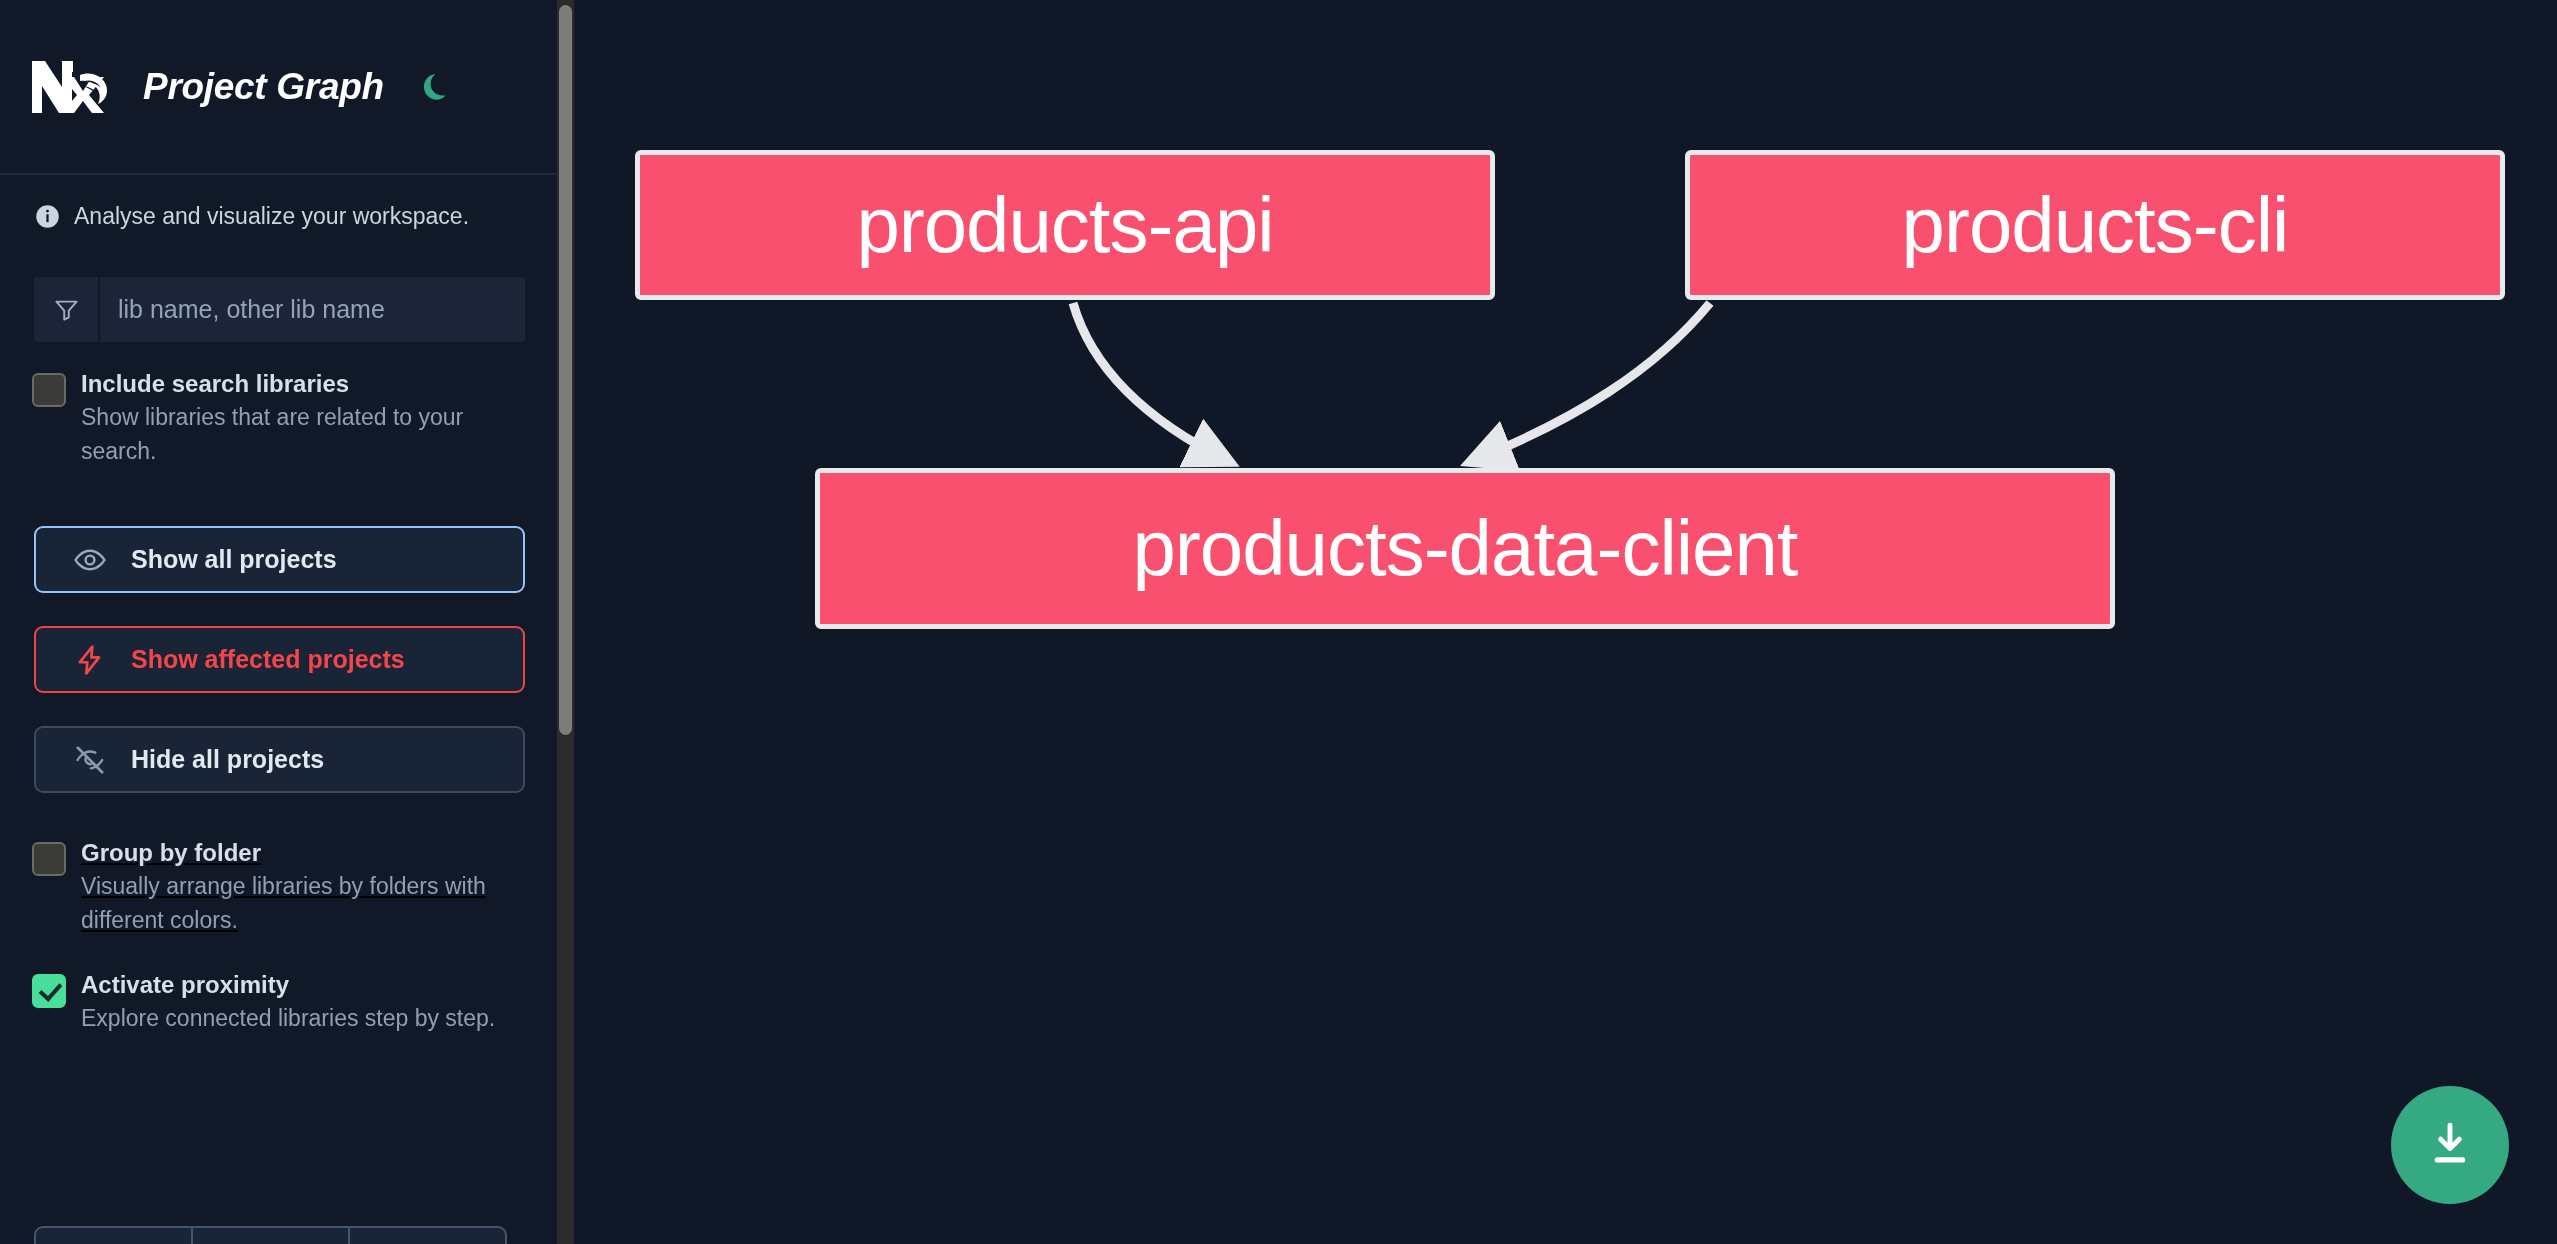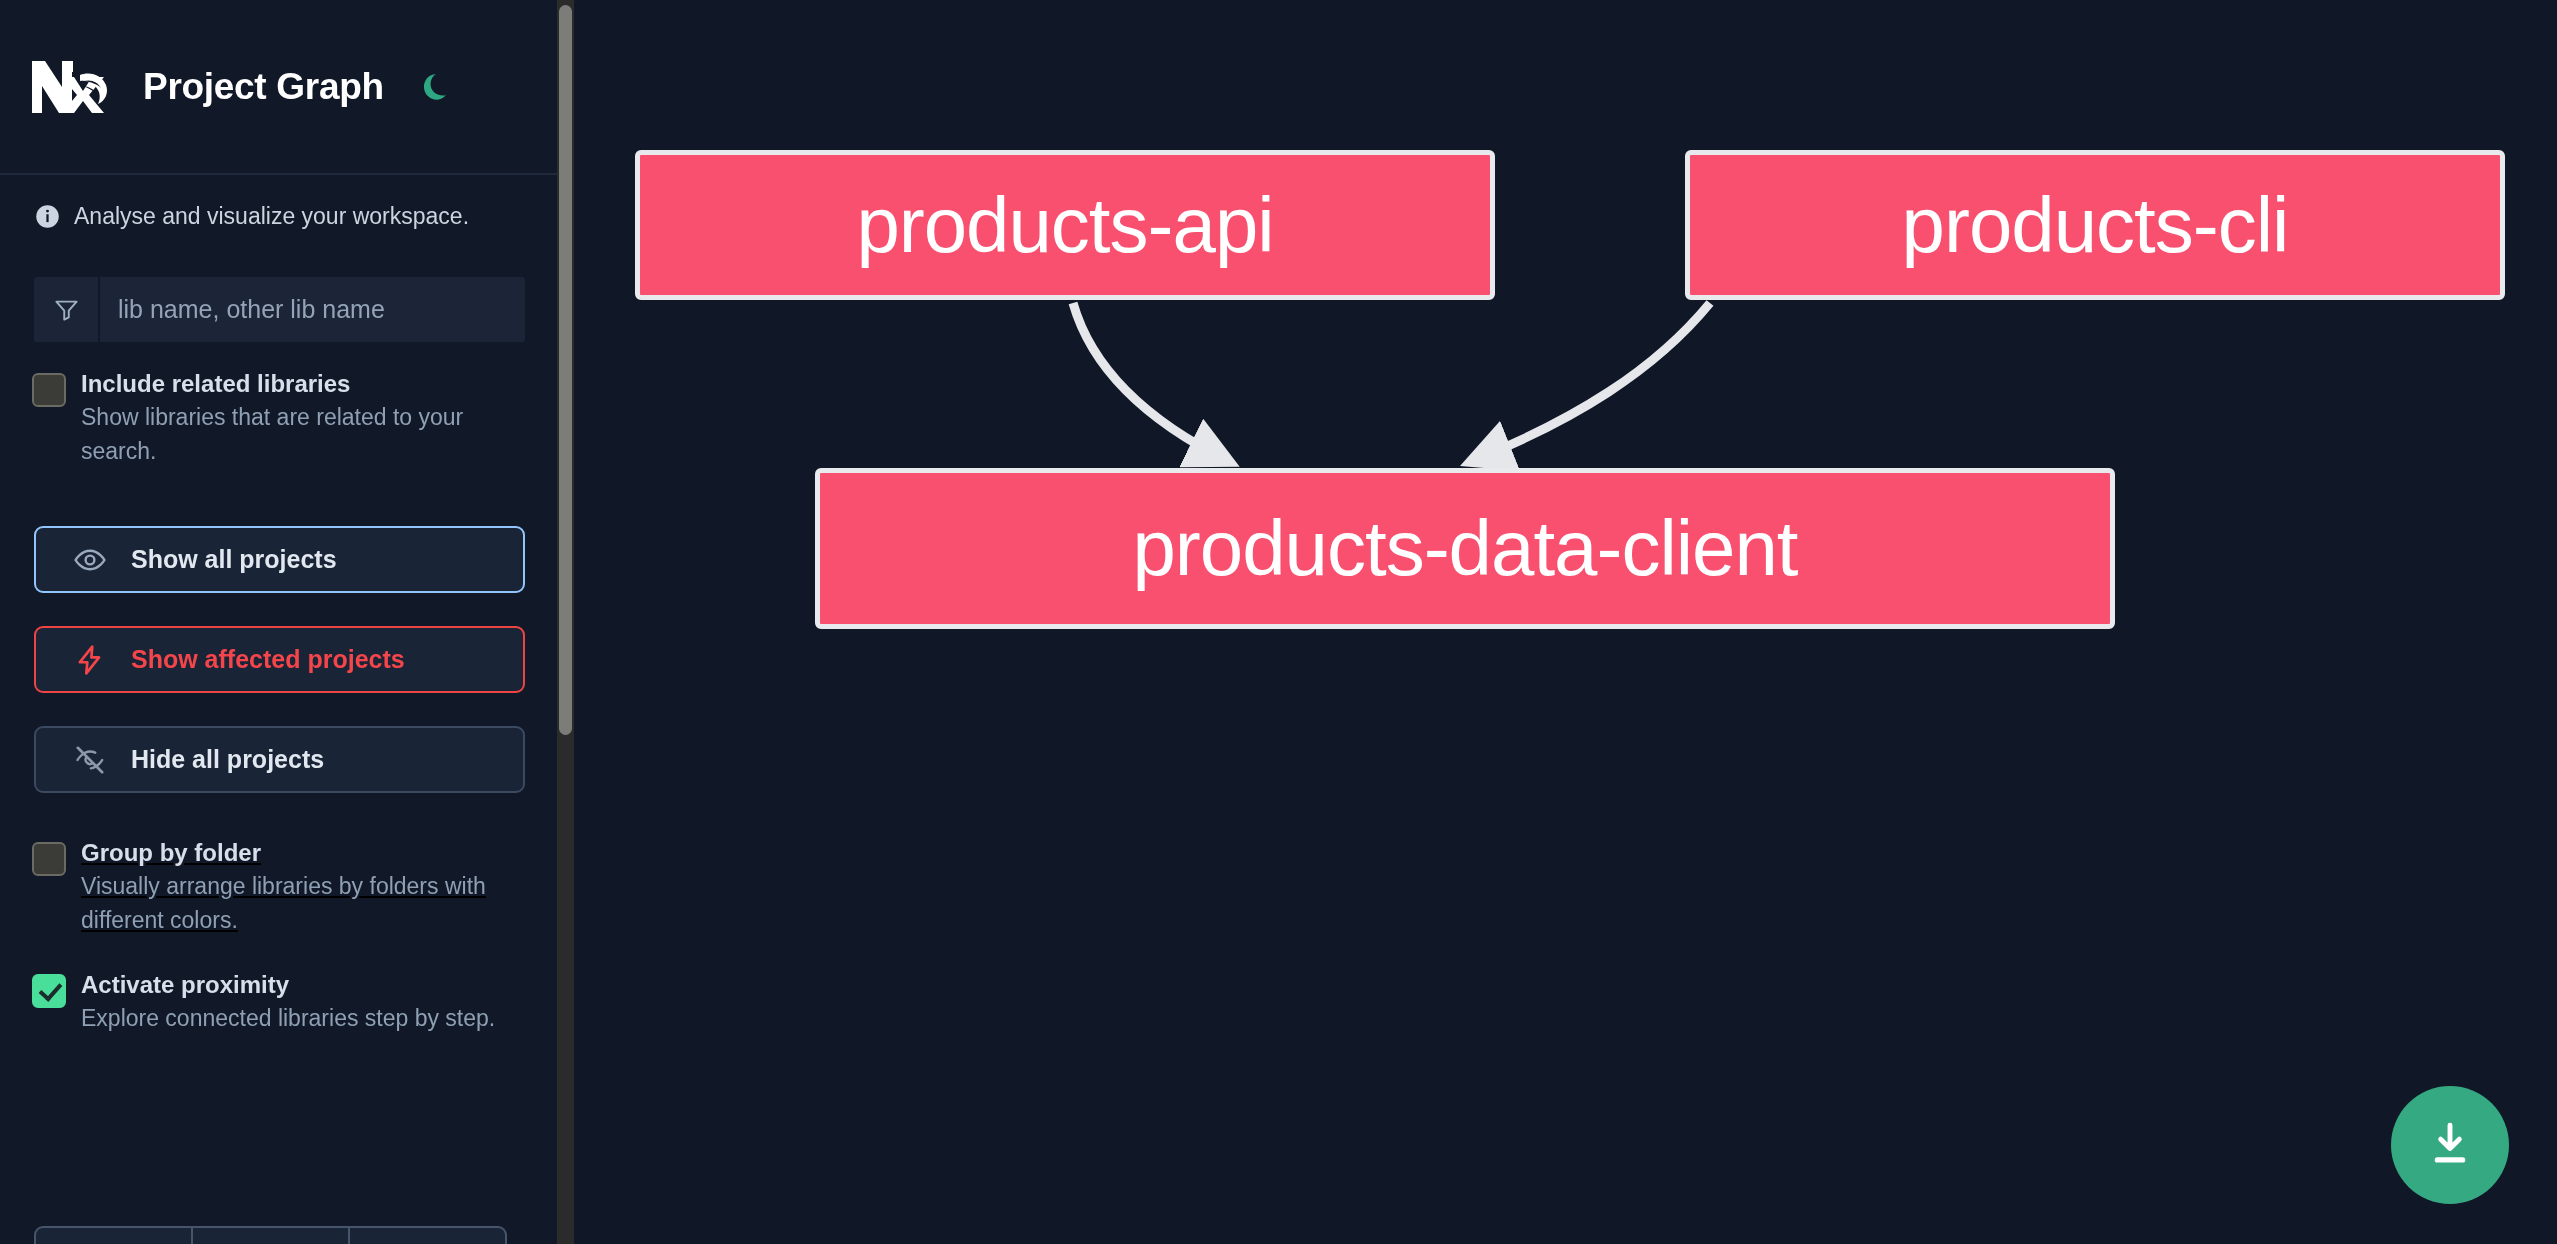"Project Graph" .app-title { font-style: none -> italic }
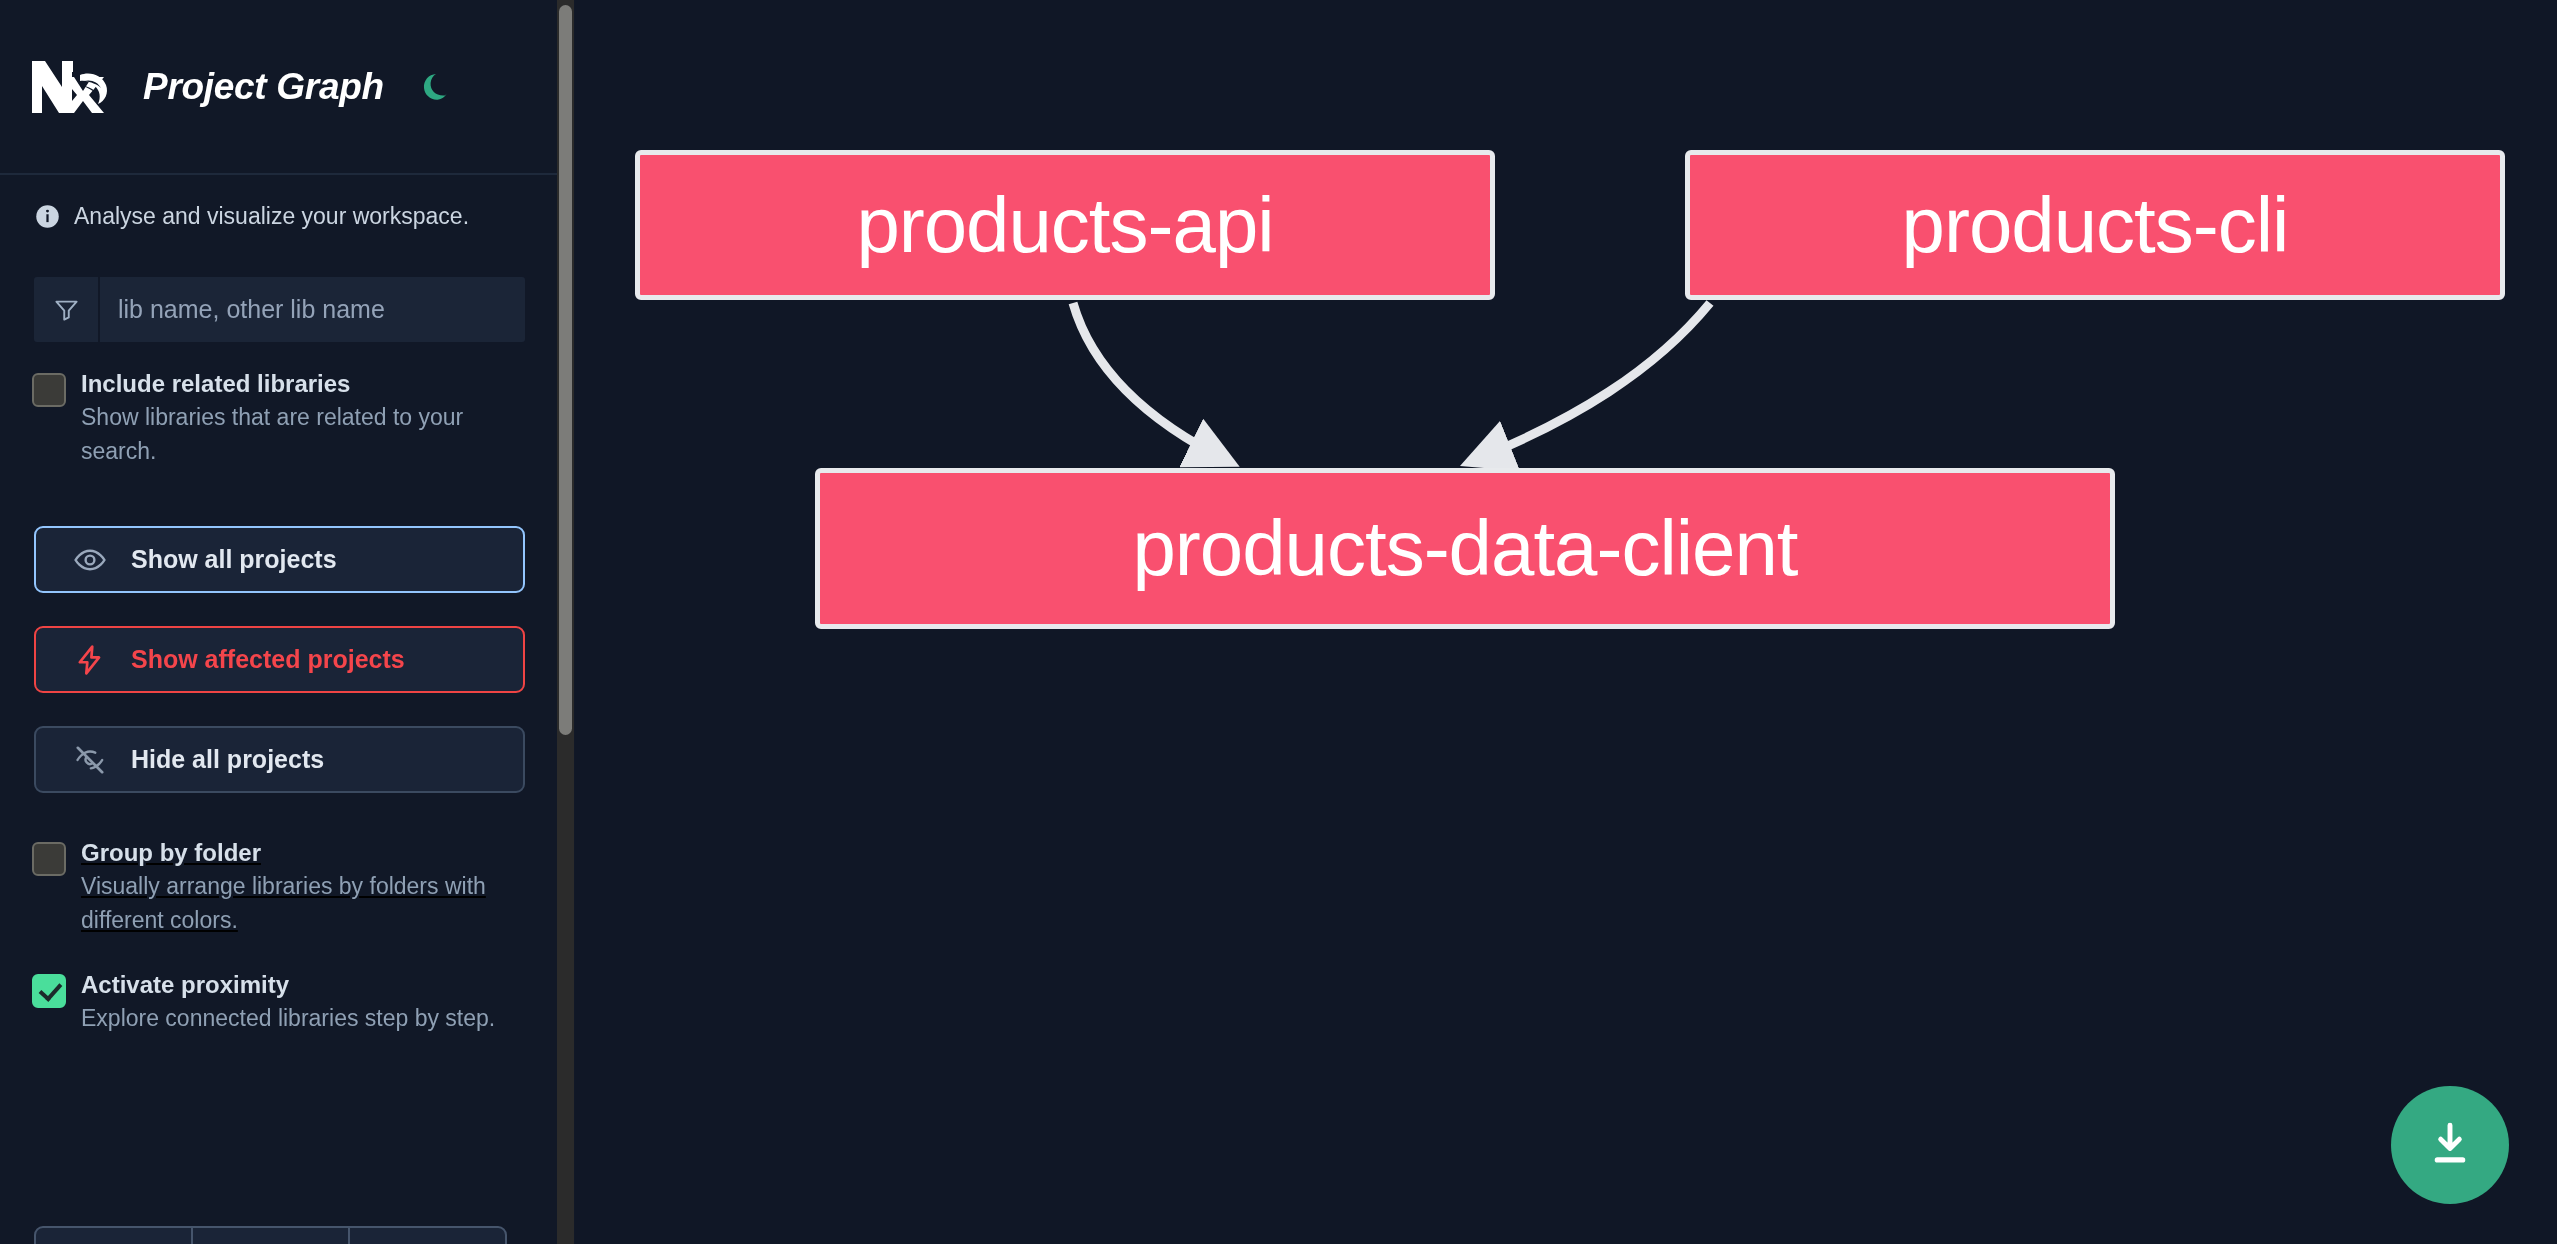"Include related libraries" div.check-label { text: related -> search }
